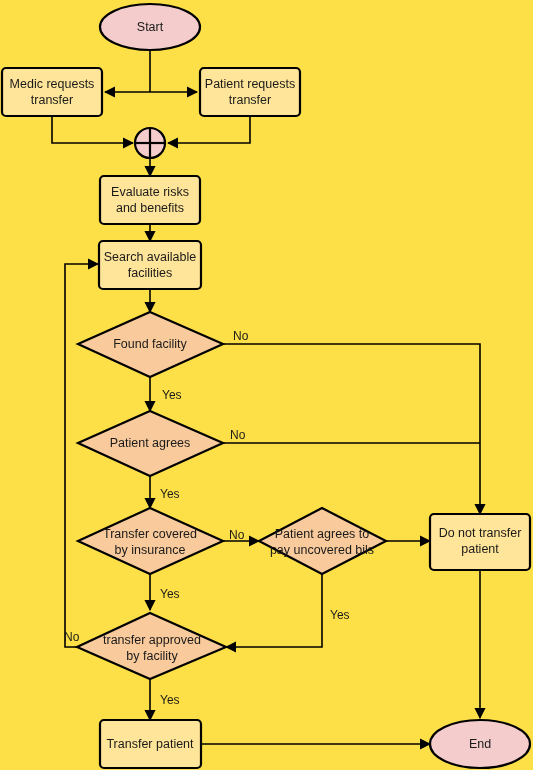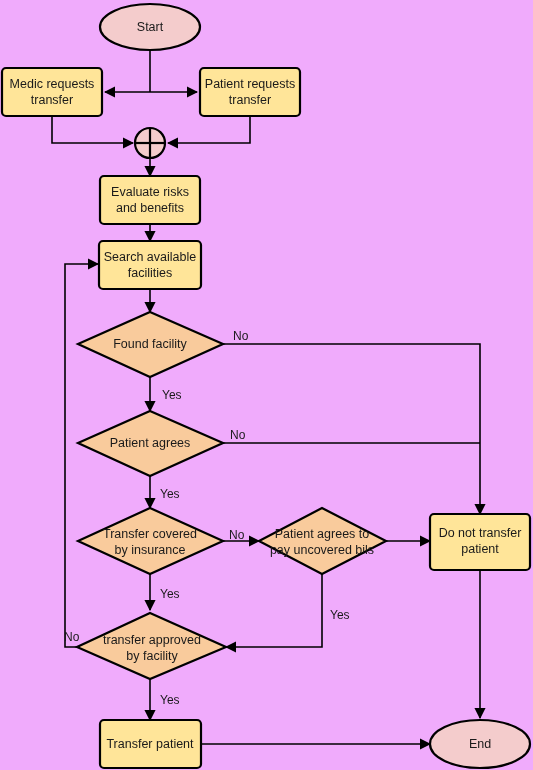"Start" #canvas { background: #f0abfc -> #fde047 }
